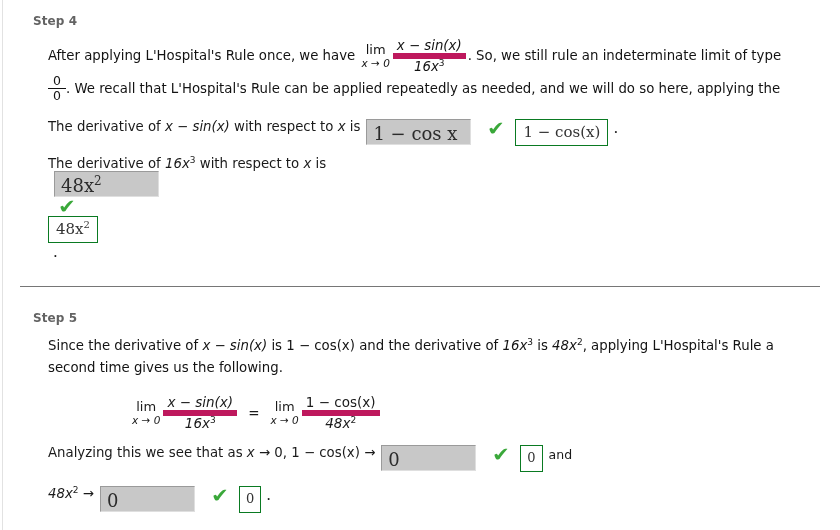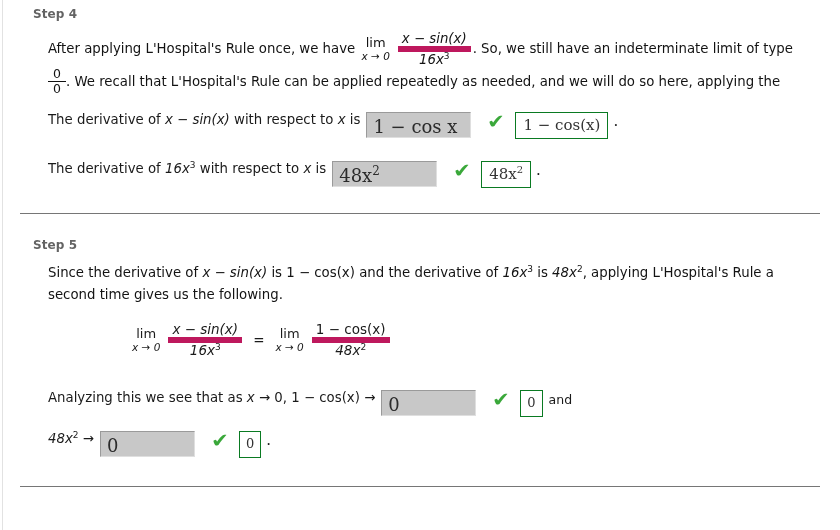"Step 4" div.step-title { margin-top: none -> 7px }
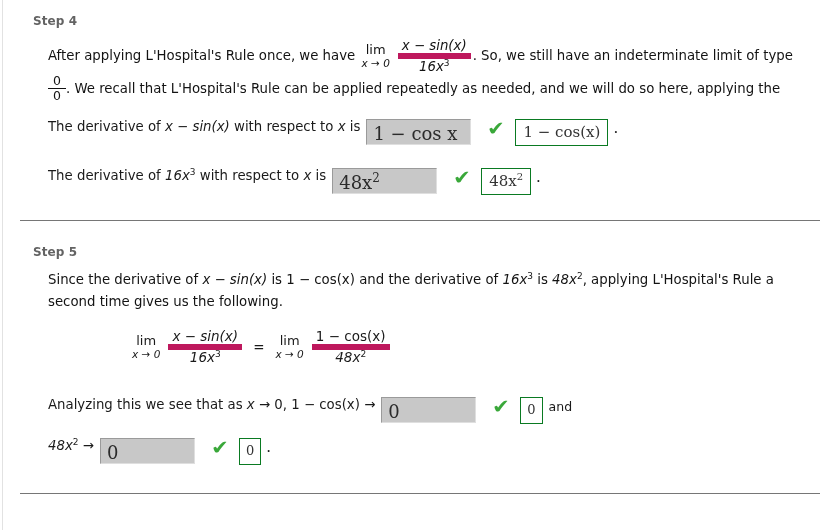"lim" .lim { margin-right: 8px -> 3px }
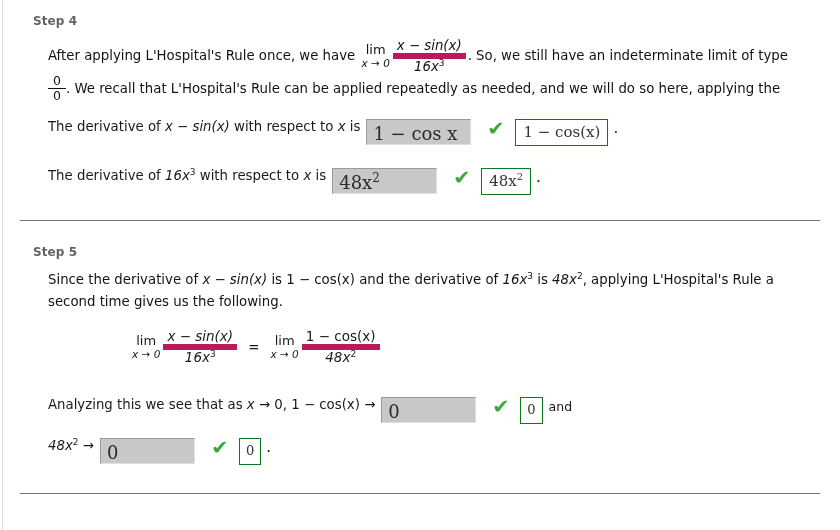". So, we still have" span { text: have -> rule }
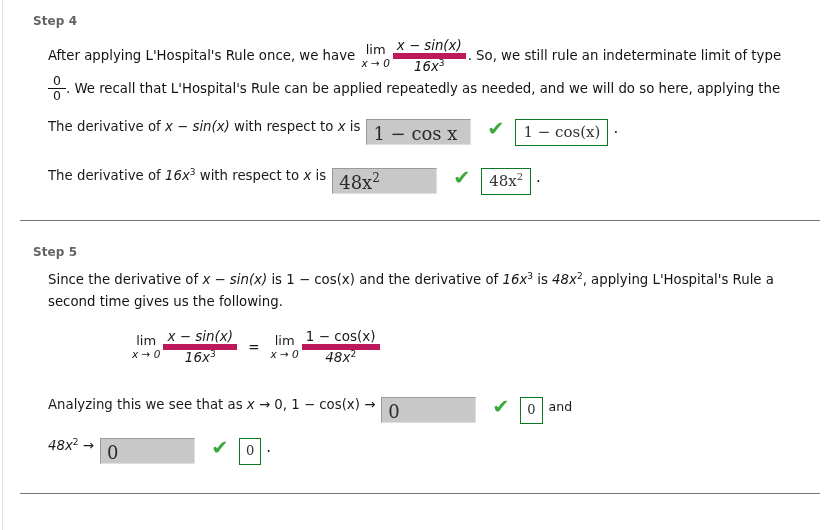"The derivative of 16x3 with" div.answer-row { flex-direction: none -> column; margin-top: 22px -> 10px }
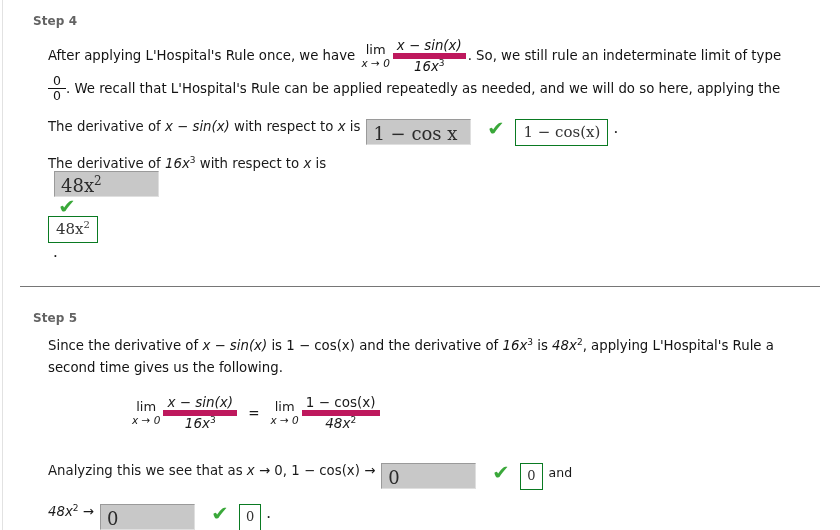"Analyzing this we see that" div.answer-row { margin-top: 32px -> 14px }
